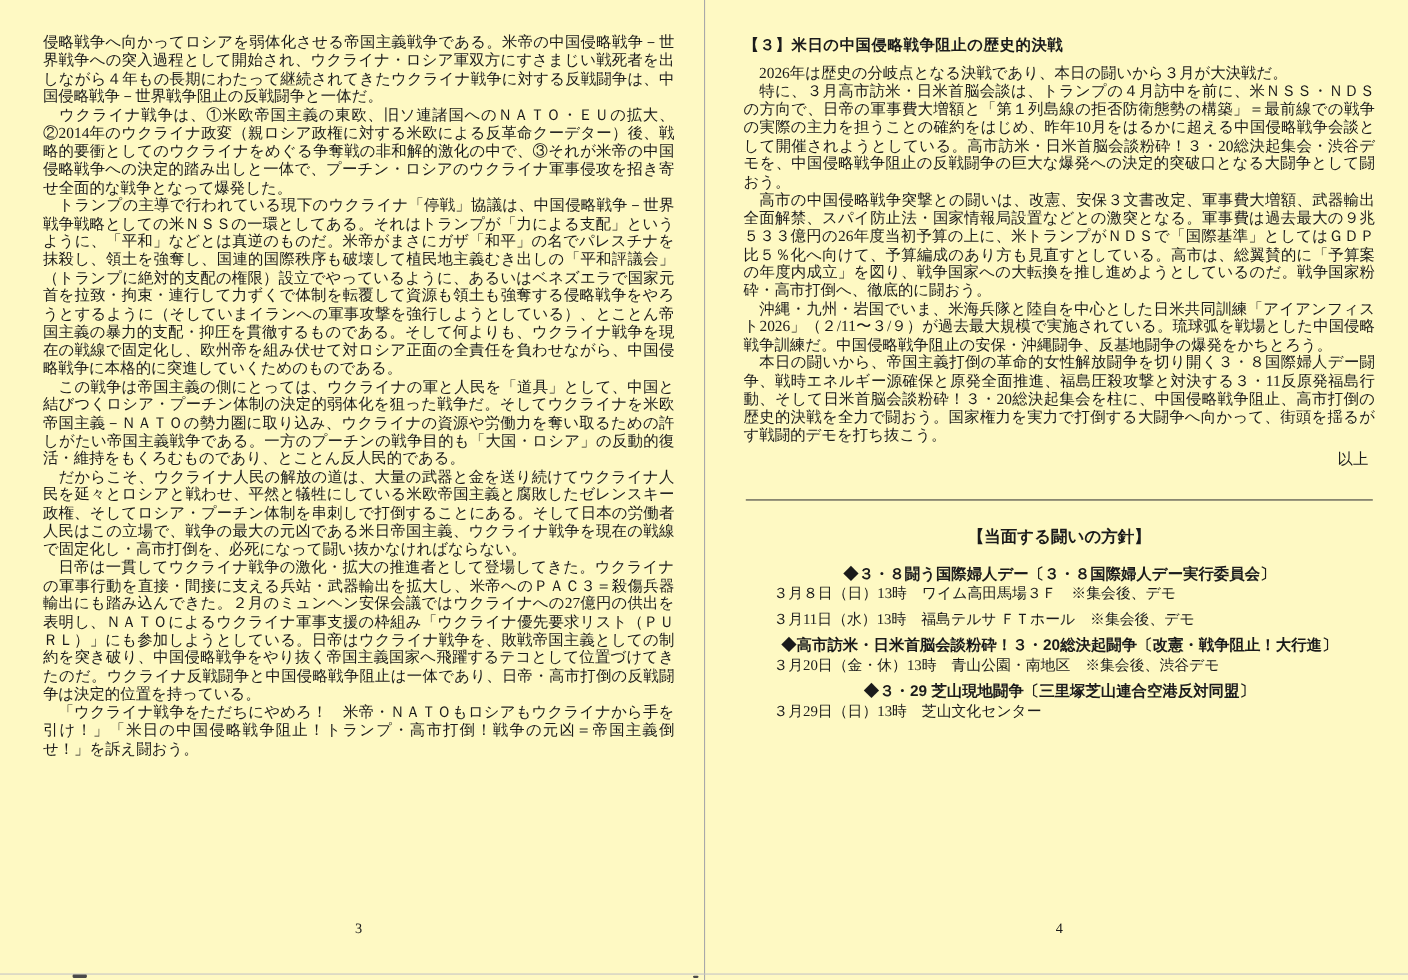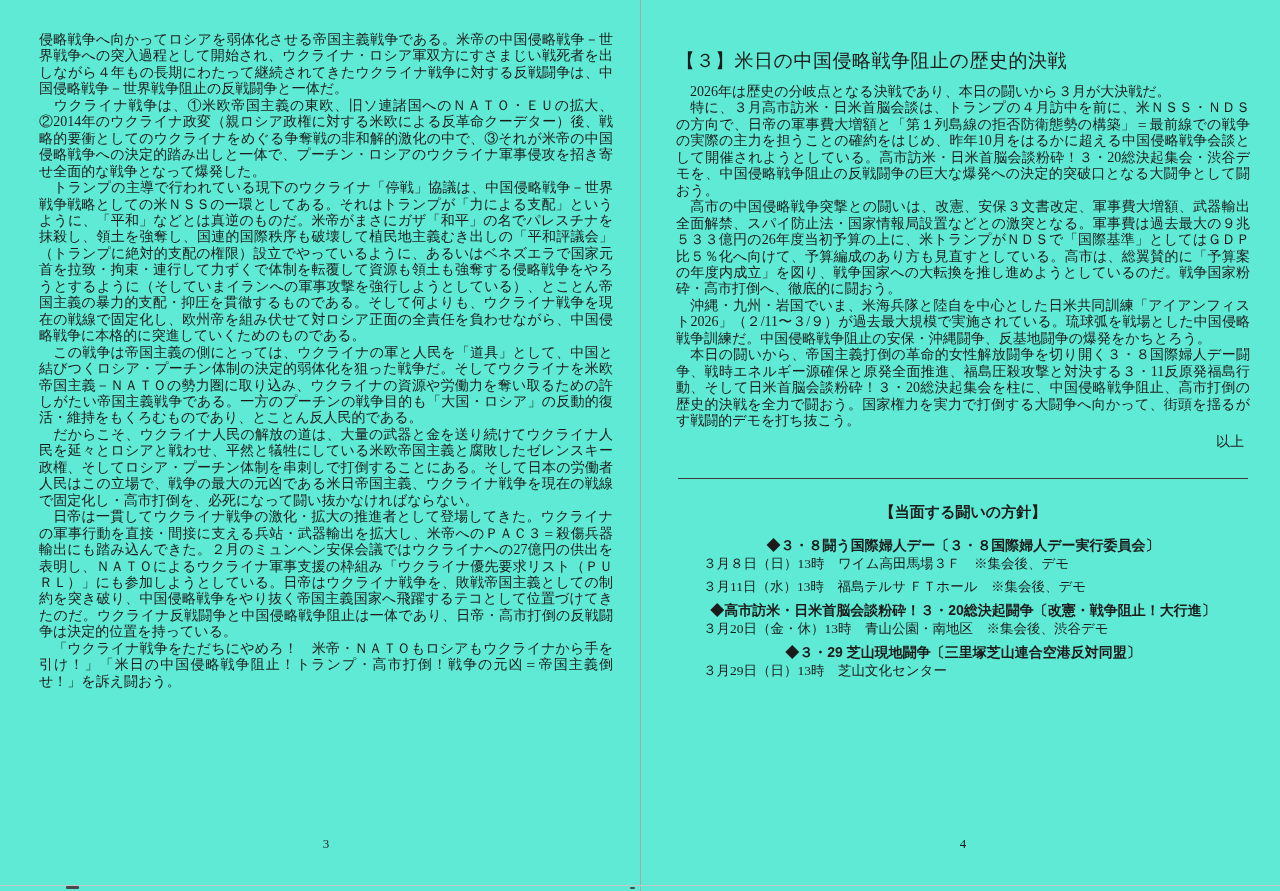"侵略戦争へ向かってロシアを弱体化させる帝国主義戦争である。米帝の中国侵略戦争－世" .sheet { background: #5eead4 -> #fef9c3 }
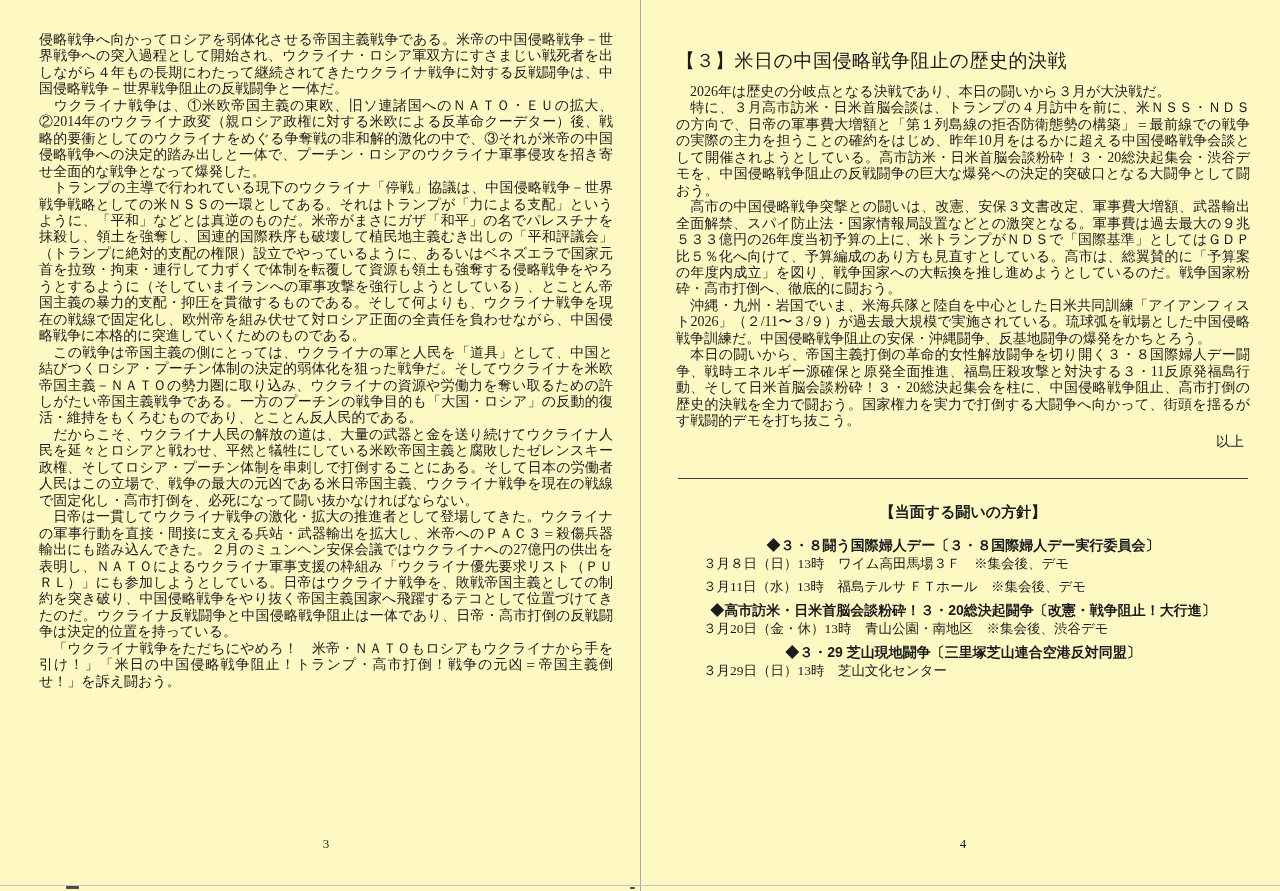"【３】米日の中国侵略戦争阻止の歴史的決戦" .heading-main { font-size: 19px -> 14px; font-weight: normal -> bold; margin: 16px 0 10px 0 -> 0 0 10px 0 }
